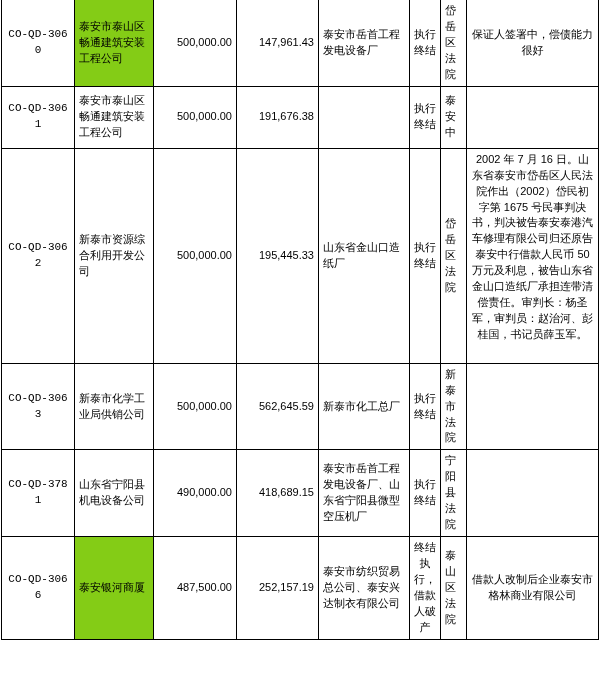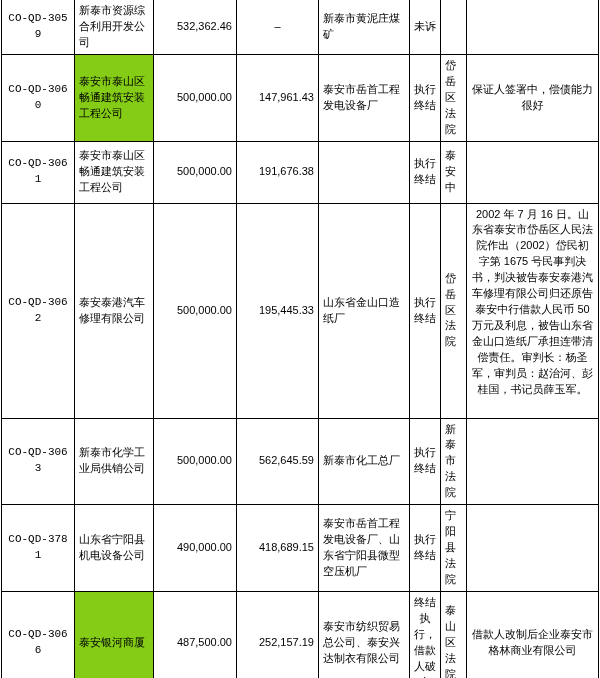"CO-QD-3059" tr { html: <tr> <td>CO-QD-3059</td> <td>新泰市资源综合利用开发公司</td> <td>532,362.46</td> <td>–</td> <td>新泰市黄泥庄煤矿</td> <td>未诉</td> <td></td> <td></td> </tr> -> none }
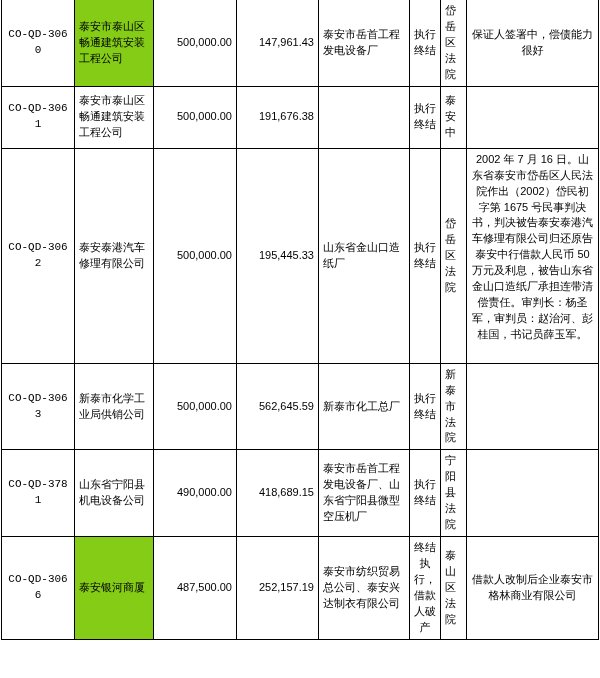"泰安泰港汽车修理有限公司" td.cell-debtor { text: 泰安泰港汽车修理有限 -> 新泰市资源综合利用开发 }
